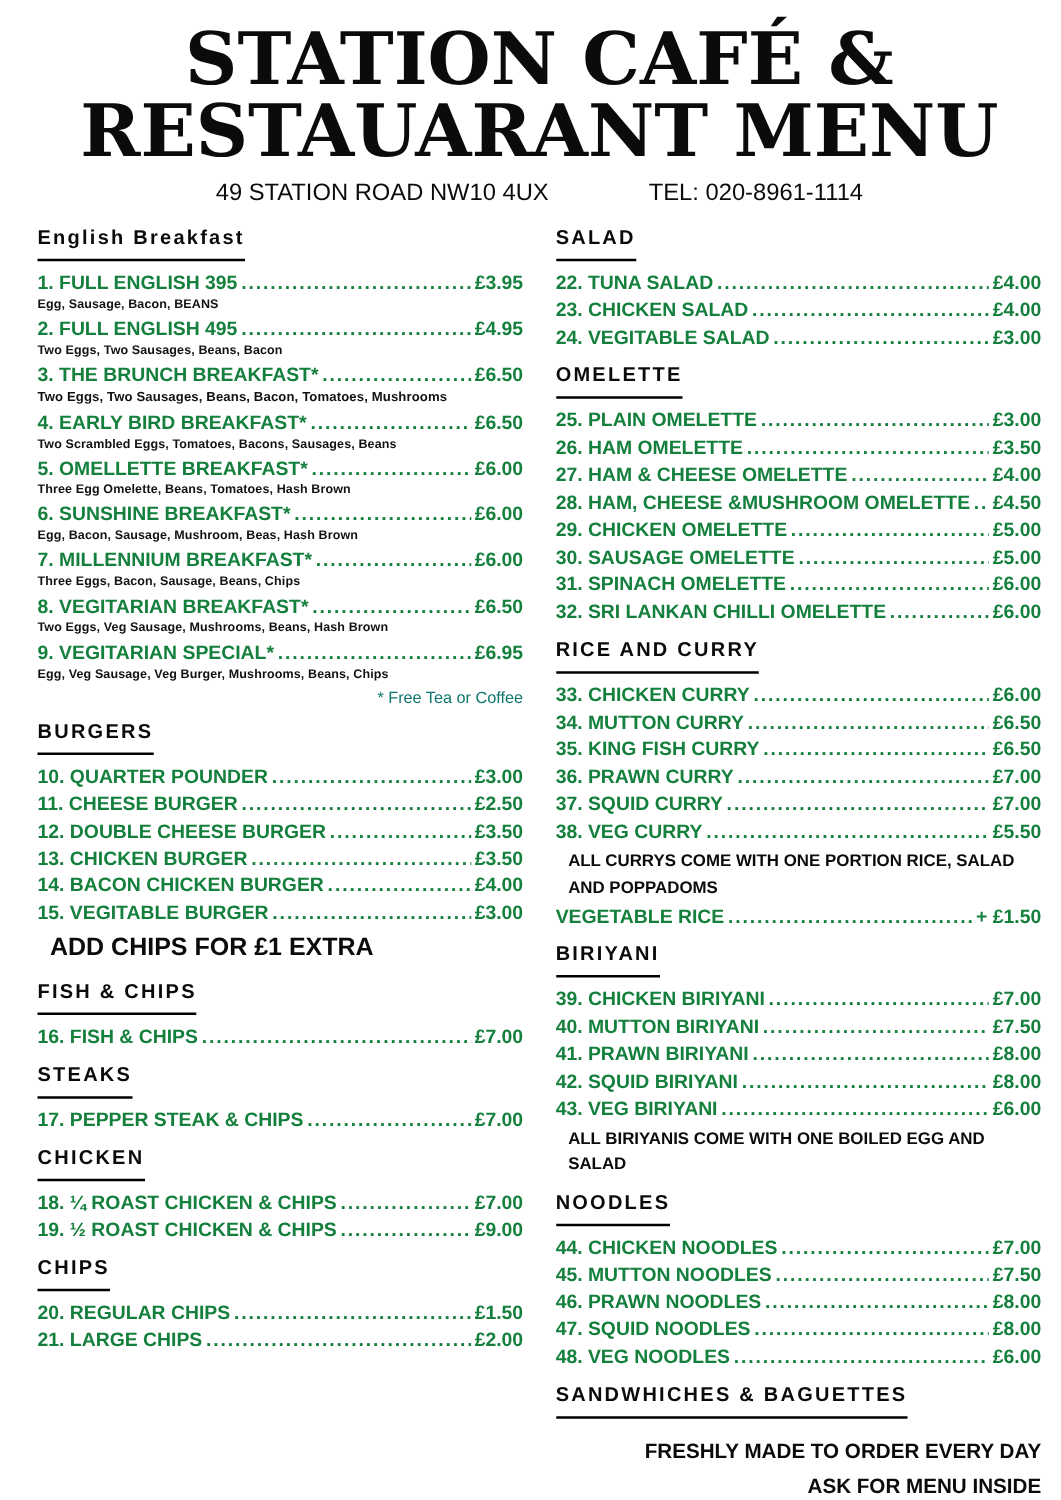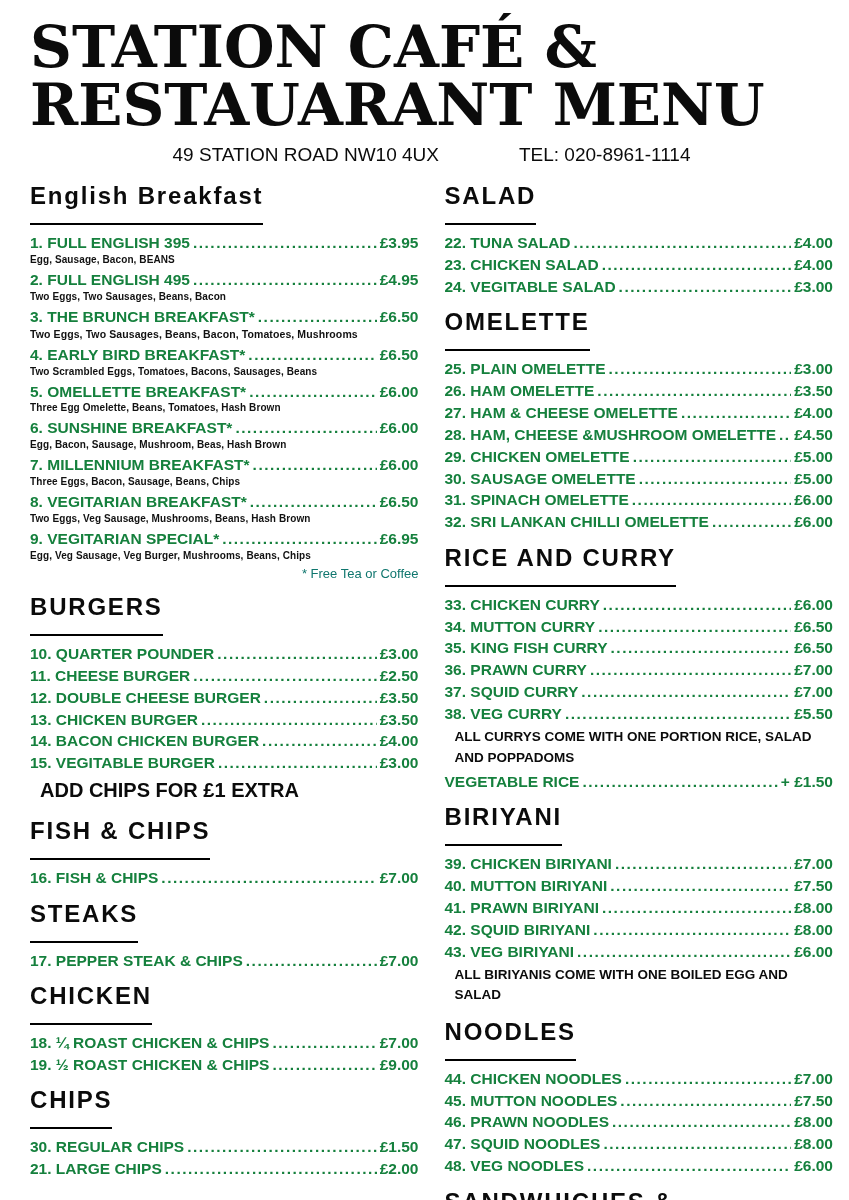"STATION CAFÉ &" .title { text-align: left -> center }
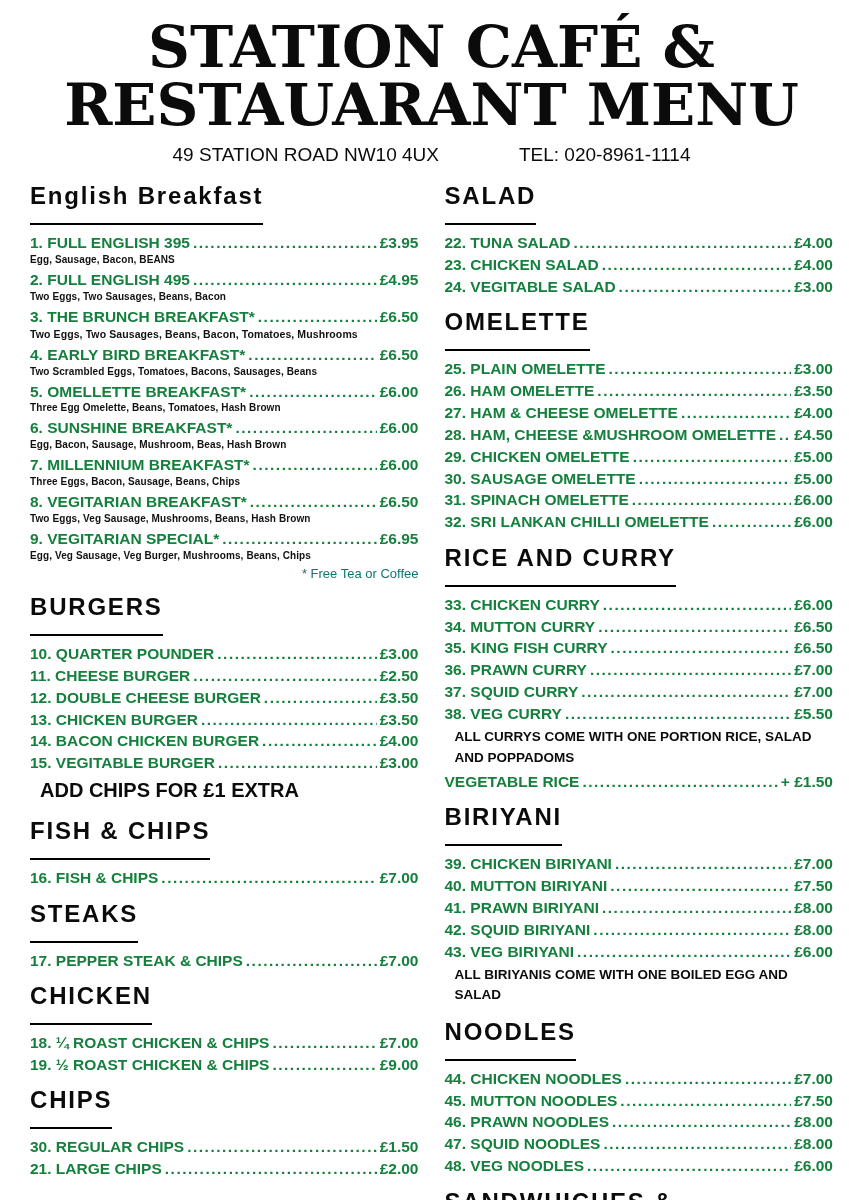"English Breakfast" .section-heading { font-size: 24px -> 16px; padding-bottom: 13px -> 7px }
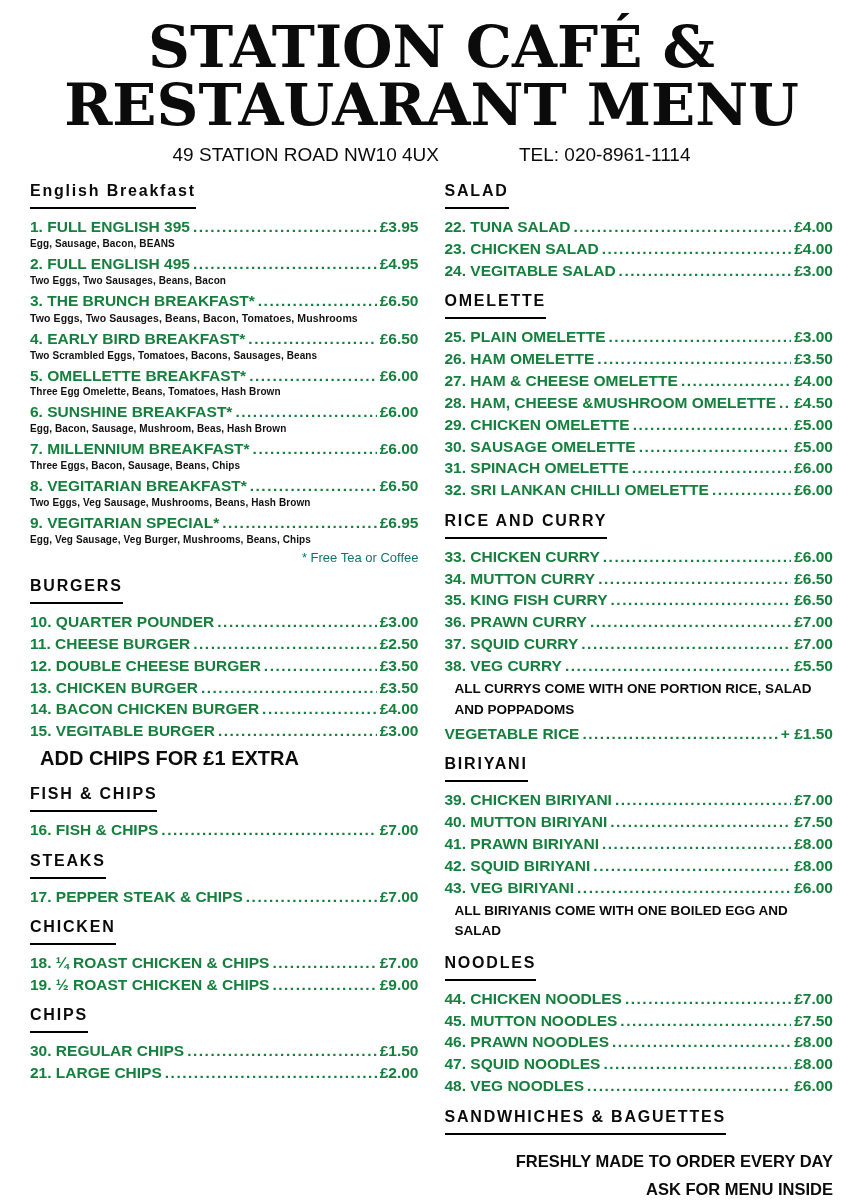"30. REGULAR CHIPS" span.item-name { text: 30 -> 20 }
